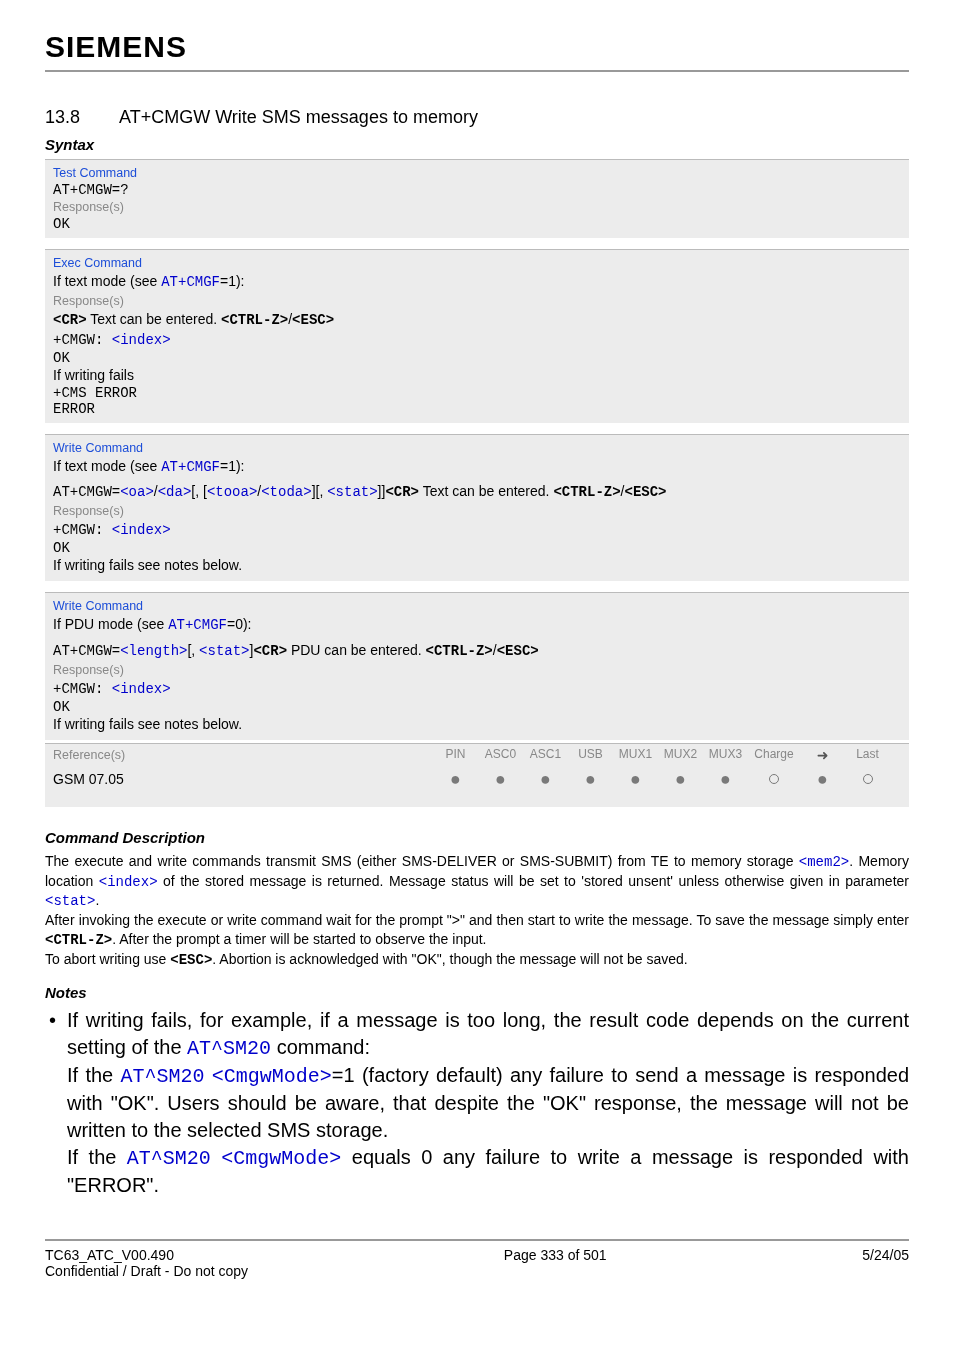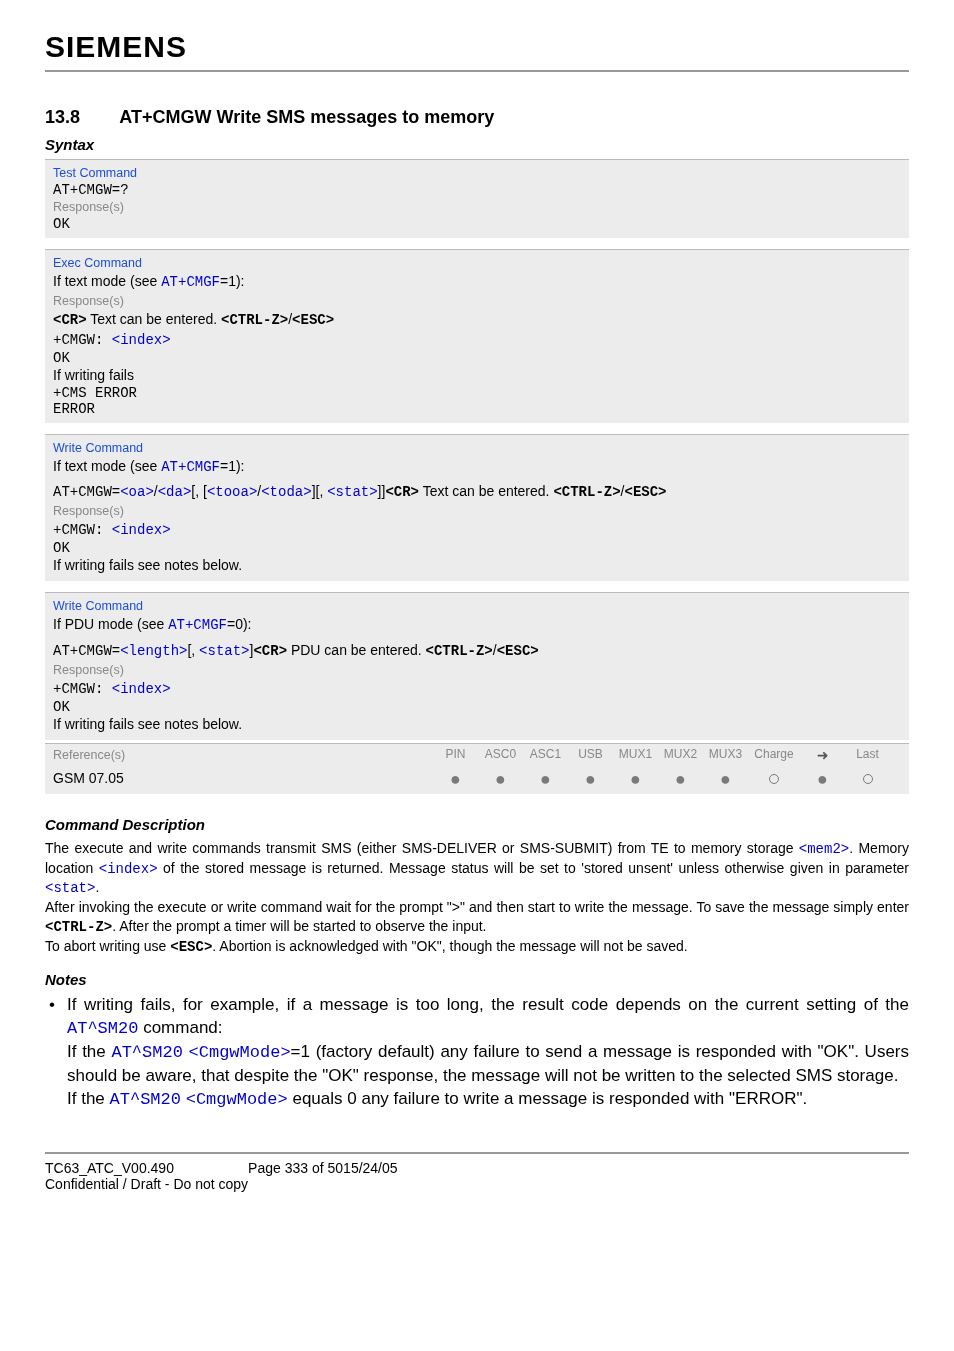"13.8 AT+CMGW Write SMS messages" h2.section-head { font-weight: bold -> normal }
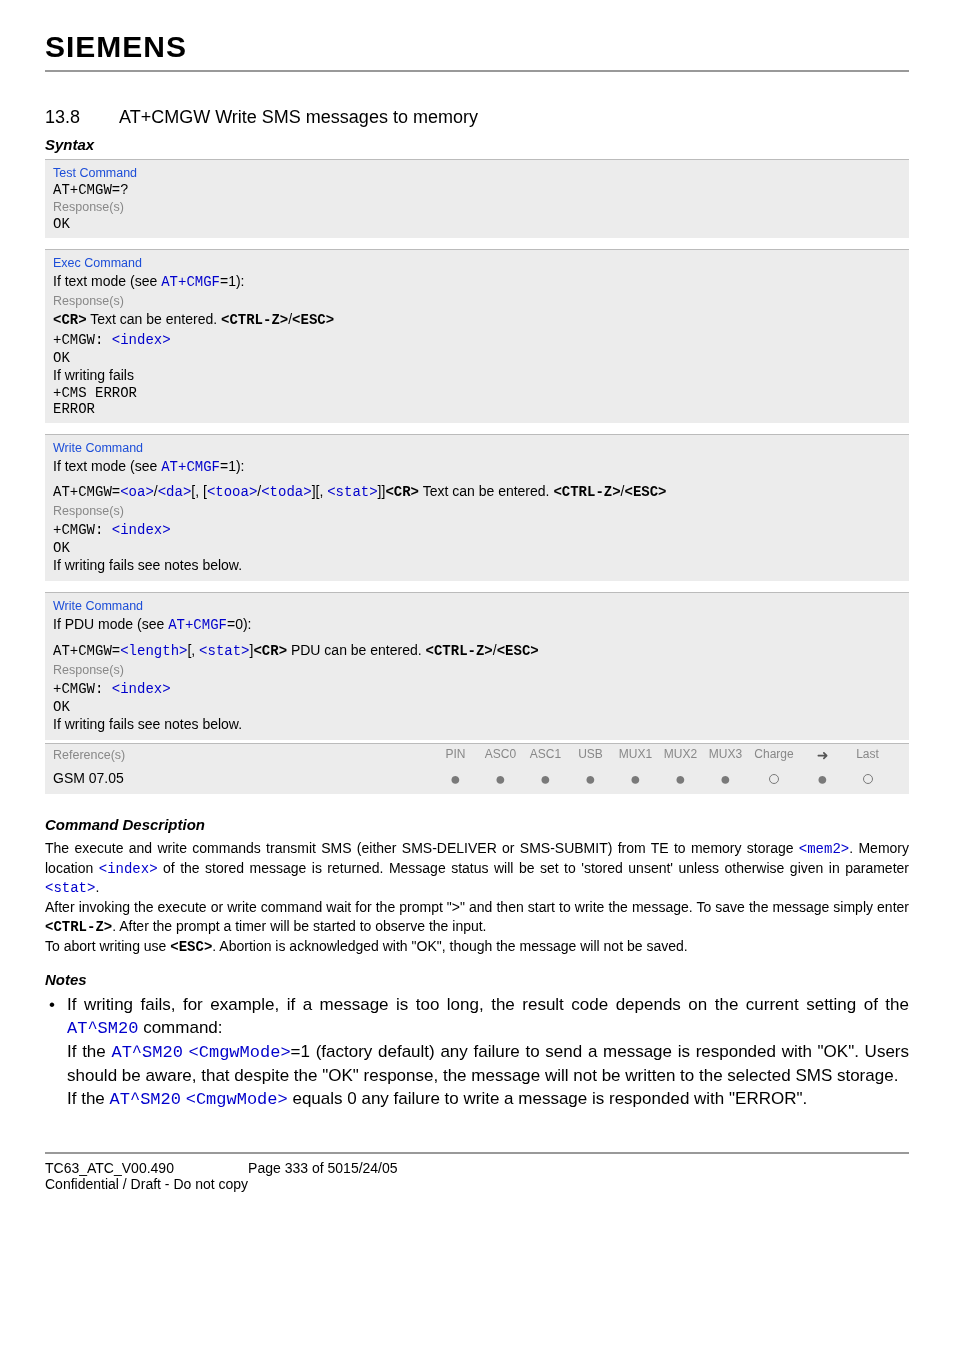"GSM 07.05" .data-row { align-items: flex-start -> center; padding: 4px 8px 5px 8px -> 4px 8px 18px 8px }
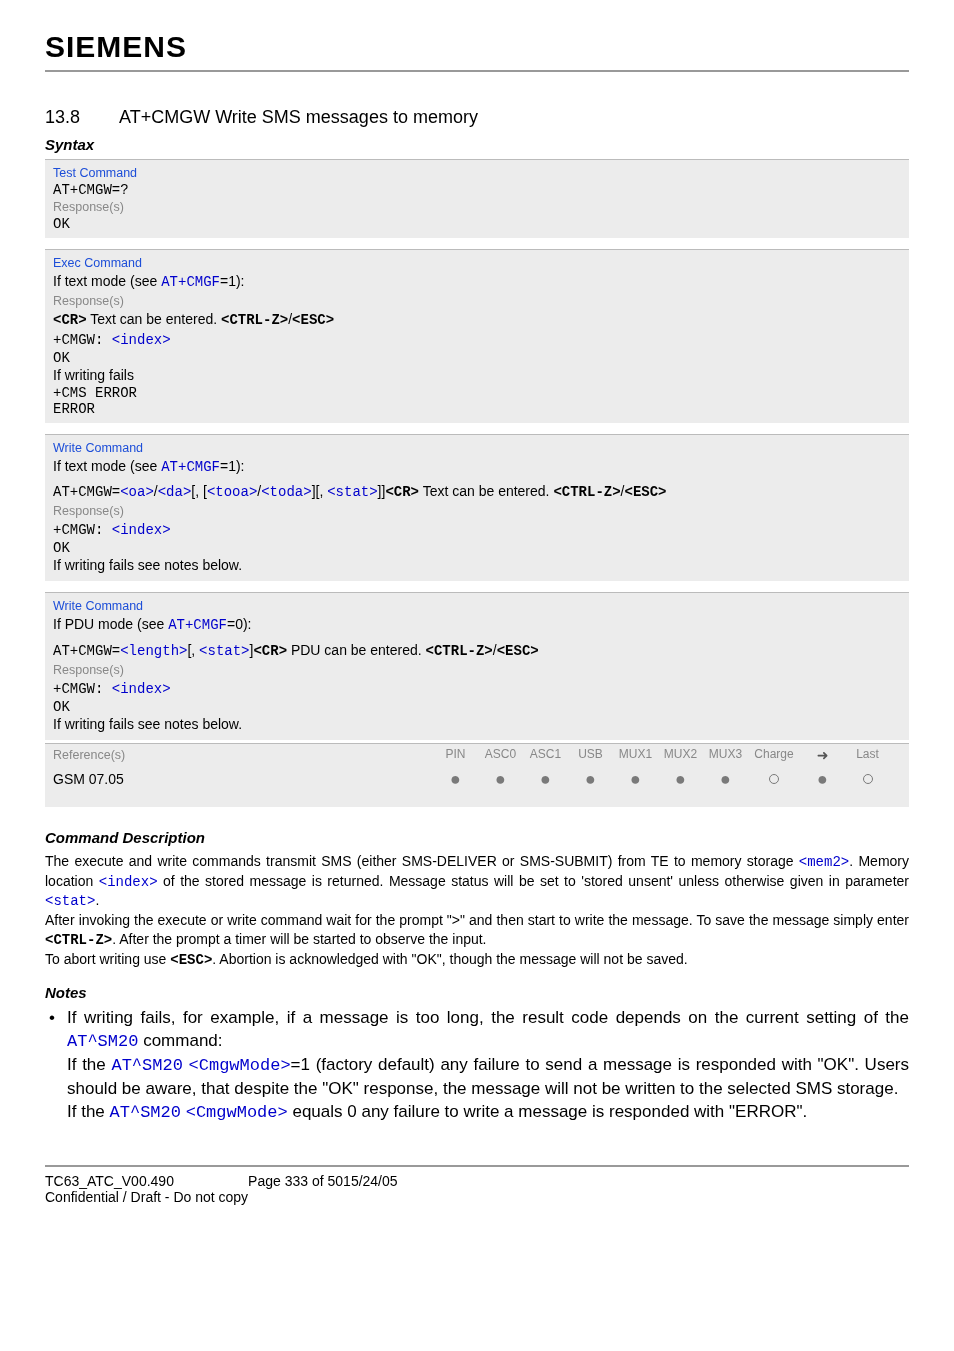"If writing fails, for example," .notes-body { font-size: 17px -> 20px }
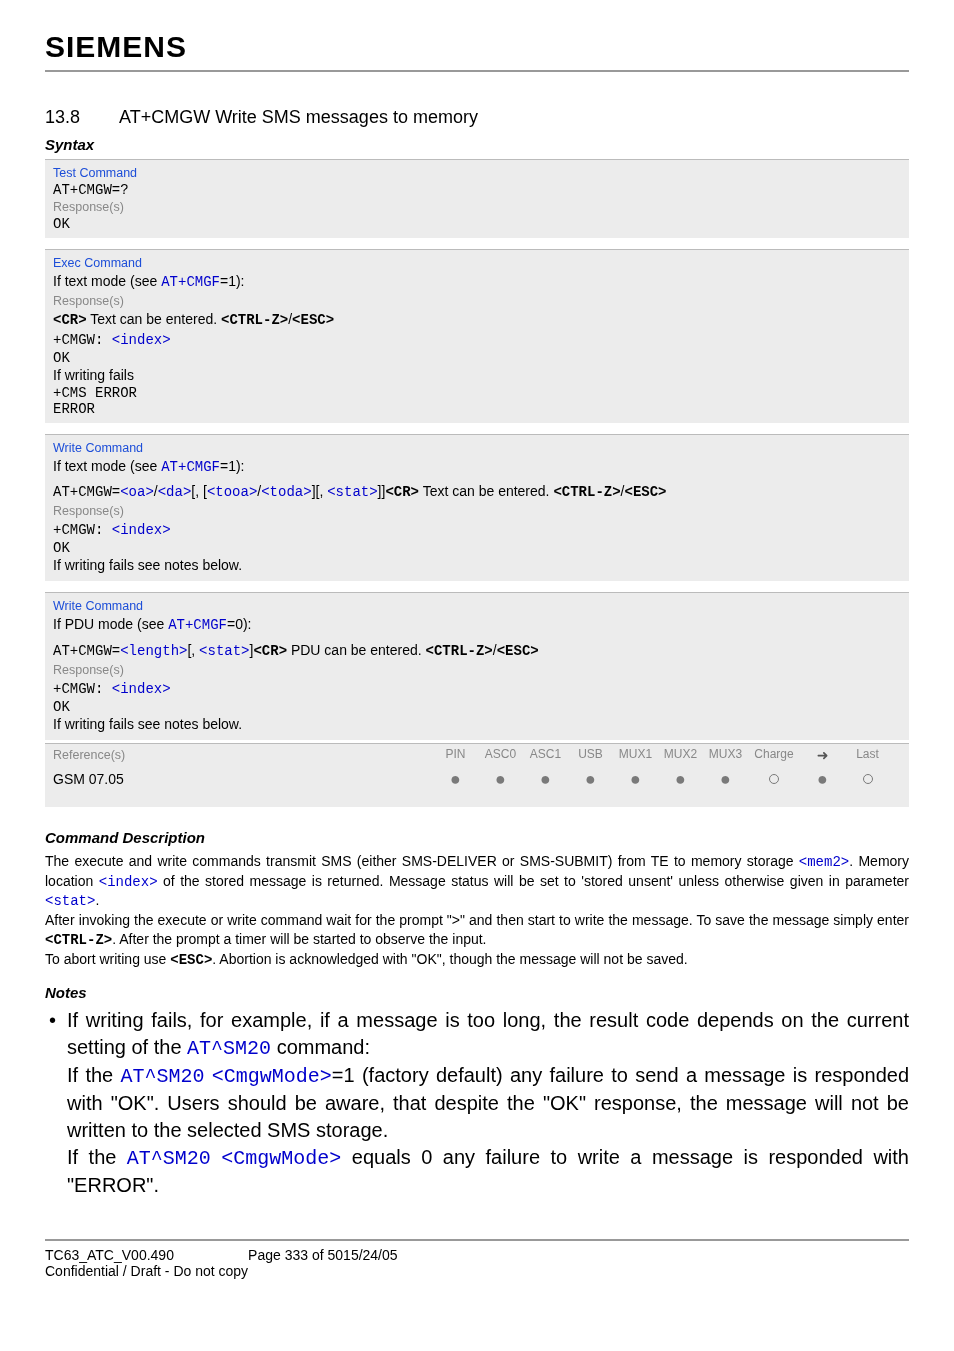"TC63_ATC_V00.490" .footer { justify-content: none -> space-between }
